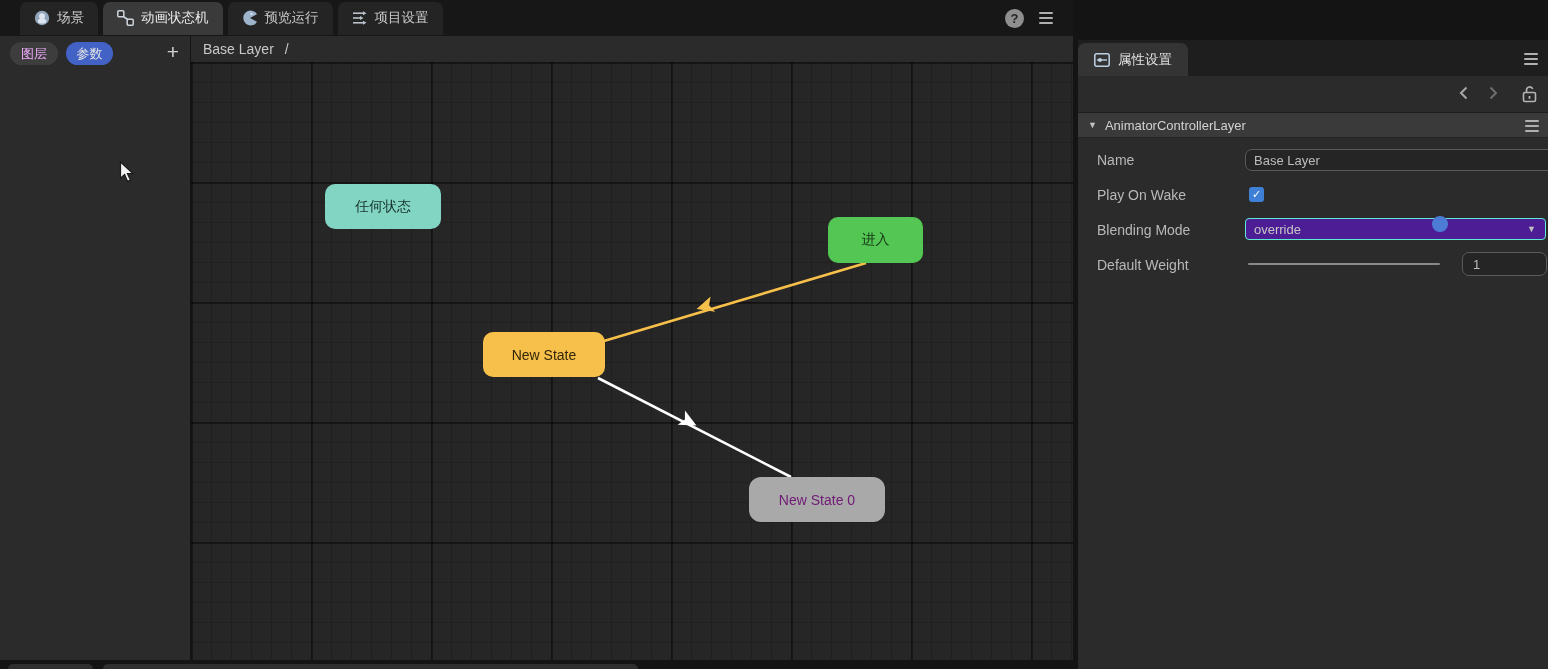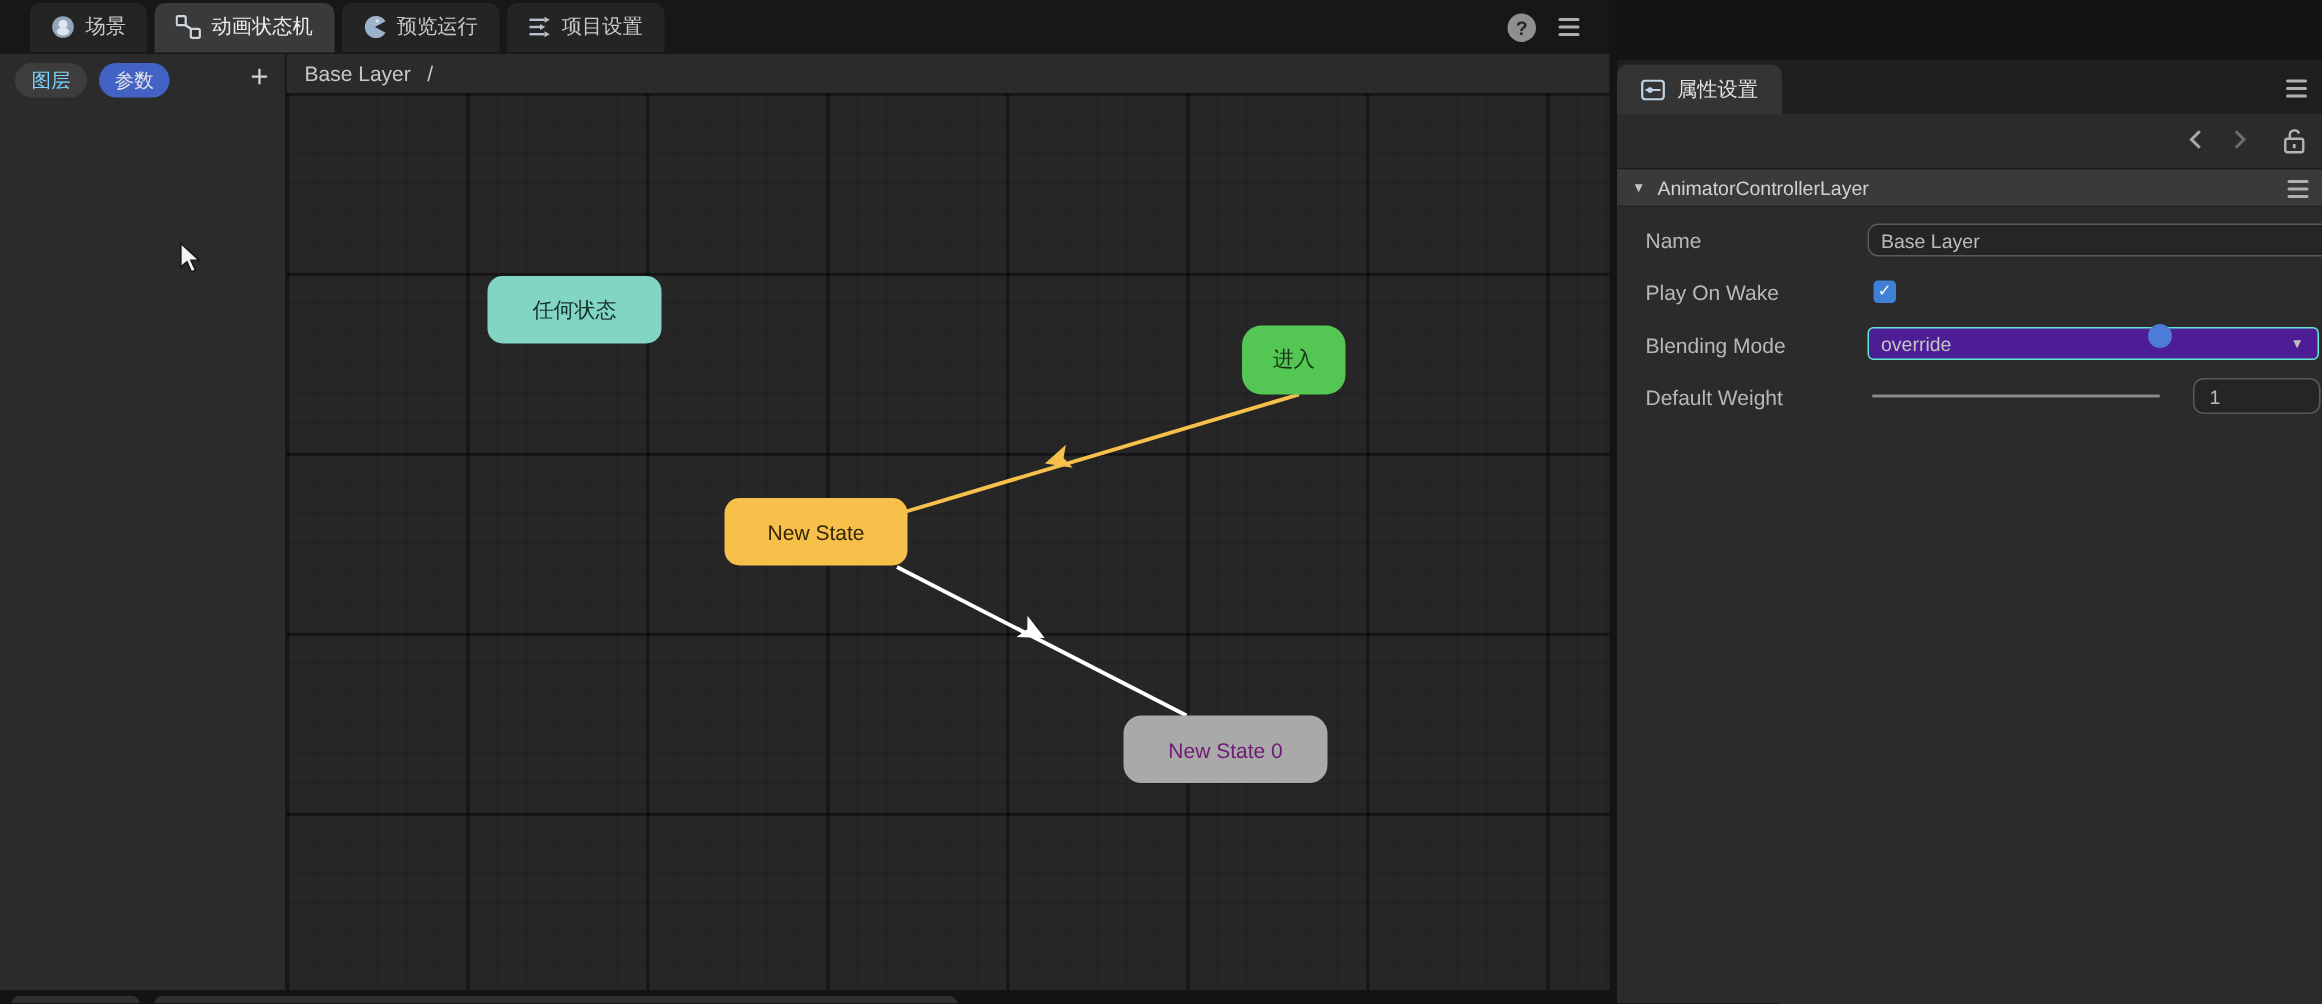"图层" .pill { color: #7dd3fc -> #f0abfc }
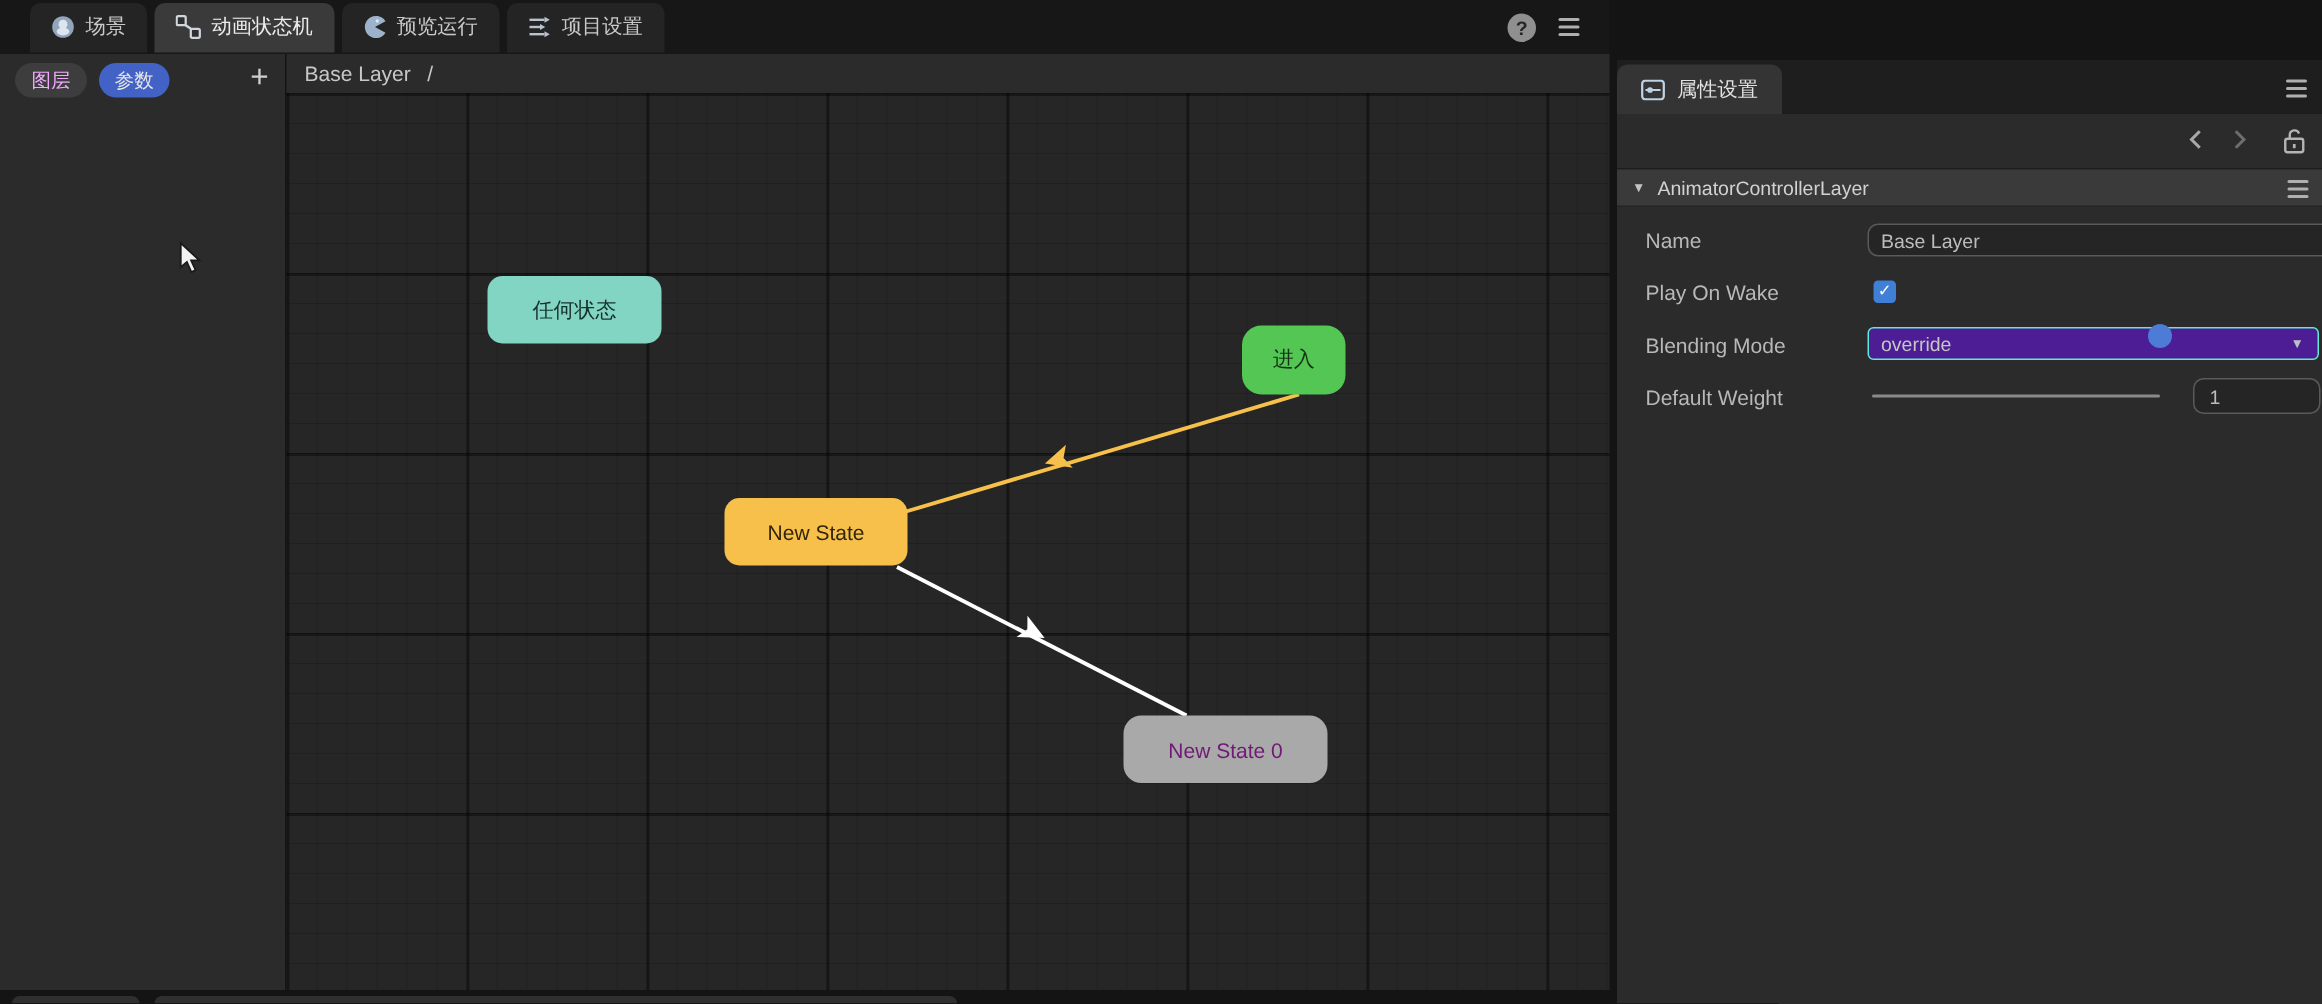"进入" .node.entry { border-radius: 13px -> none; width: 69px -> 95px }
